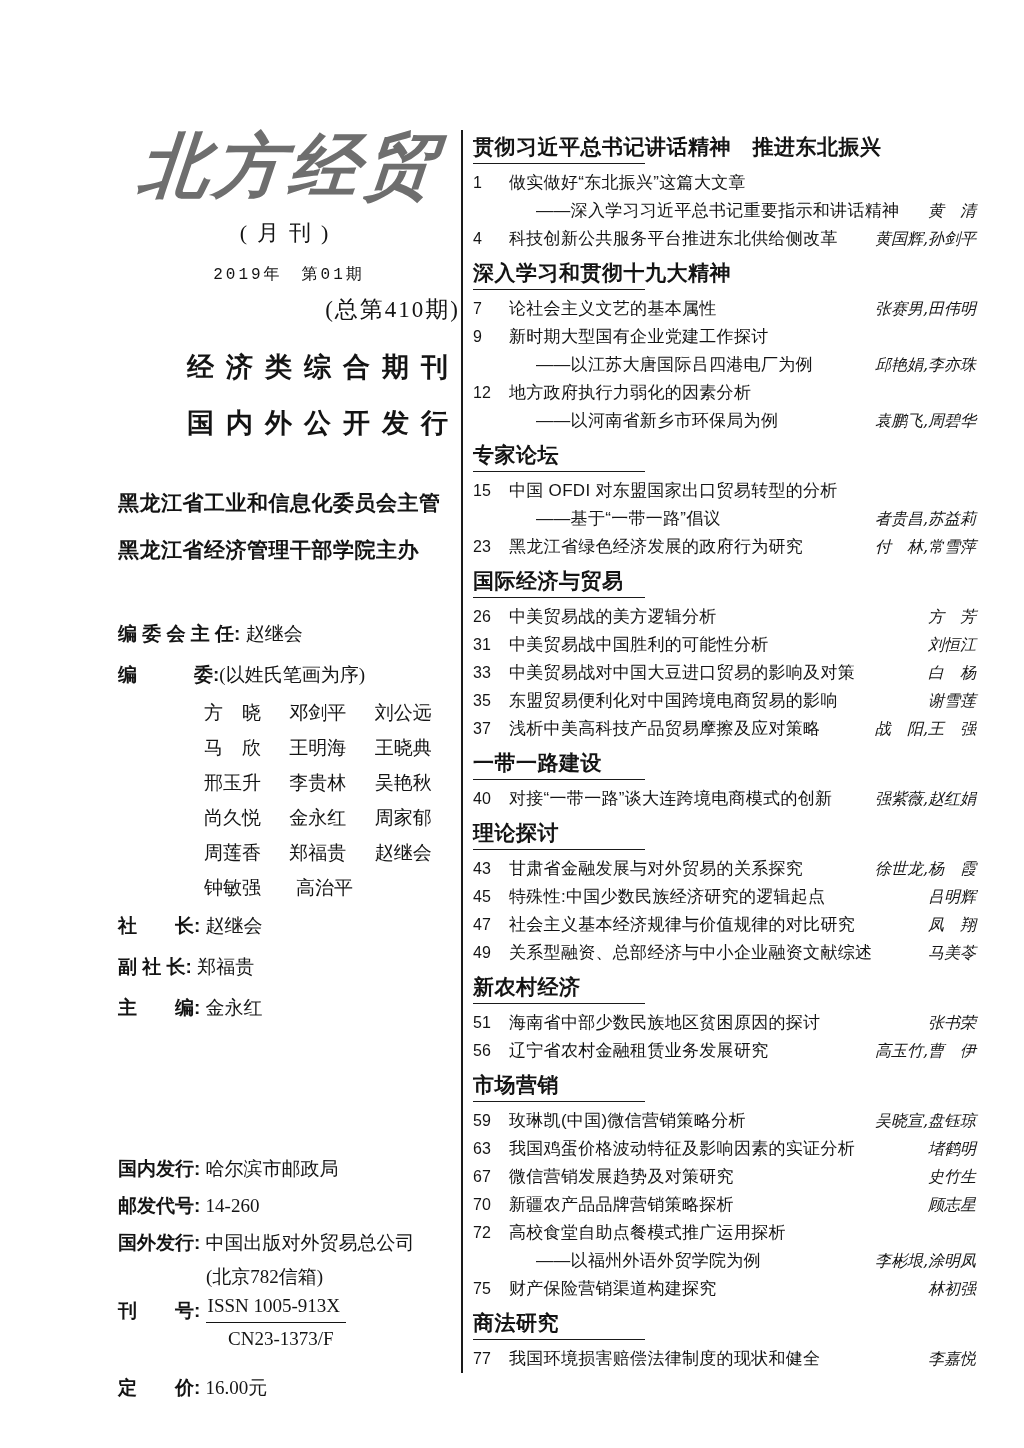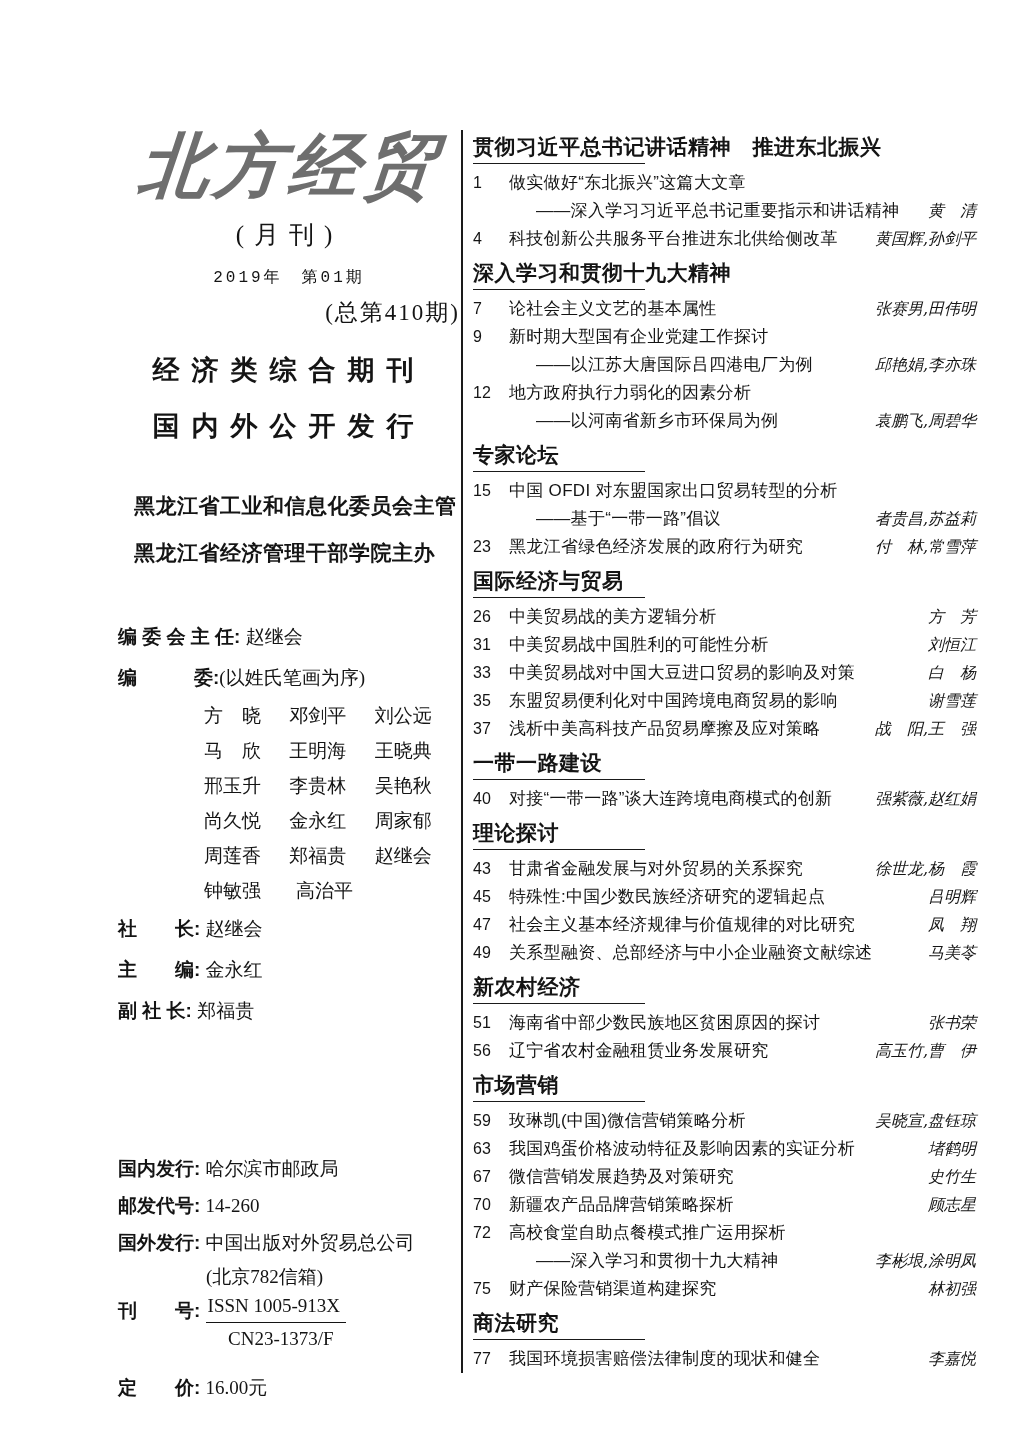"(月刊)" .monthly { font-size: 25px -> 22px }
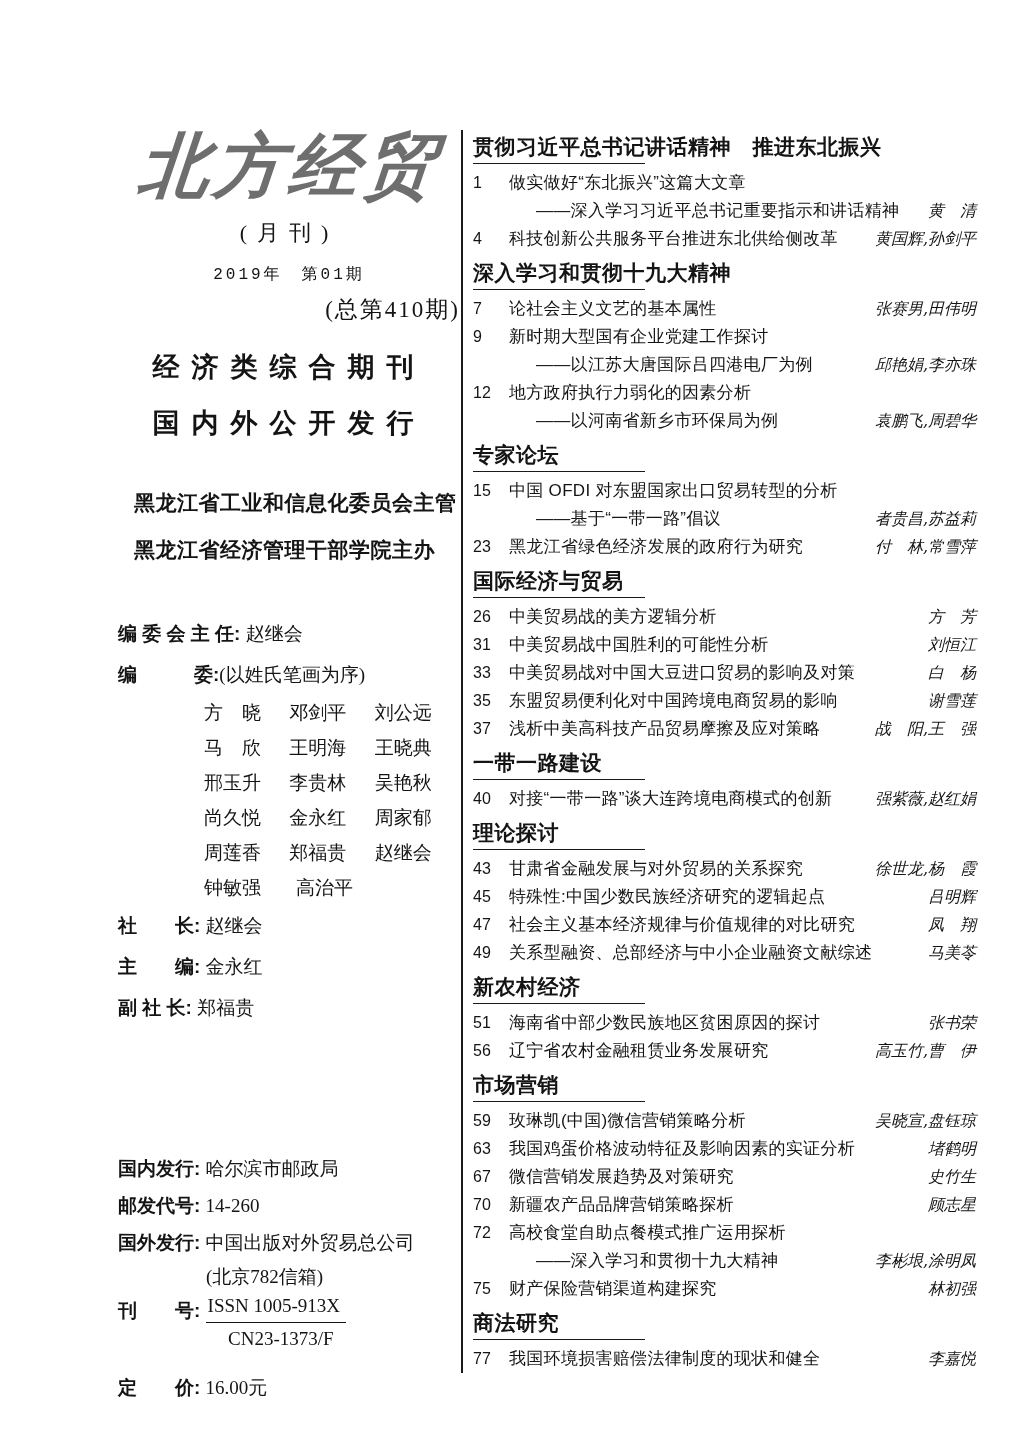"经济类综合期刊" .type-line { text-align: center -> right }
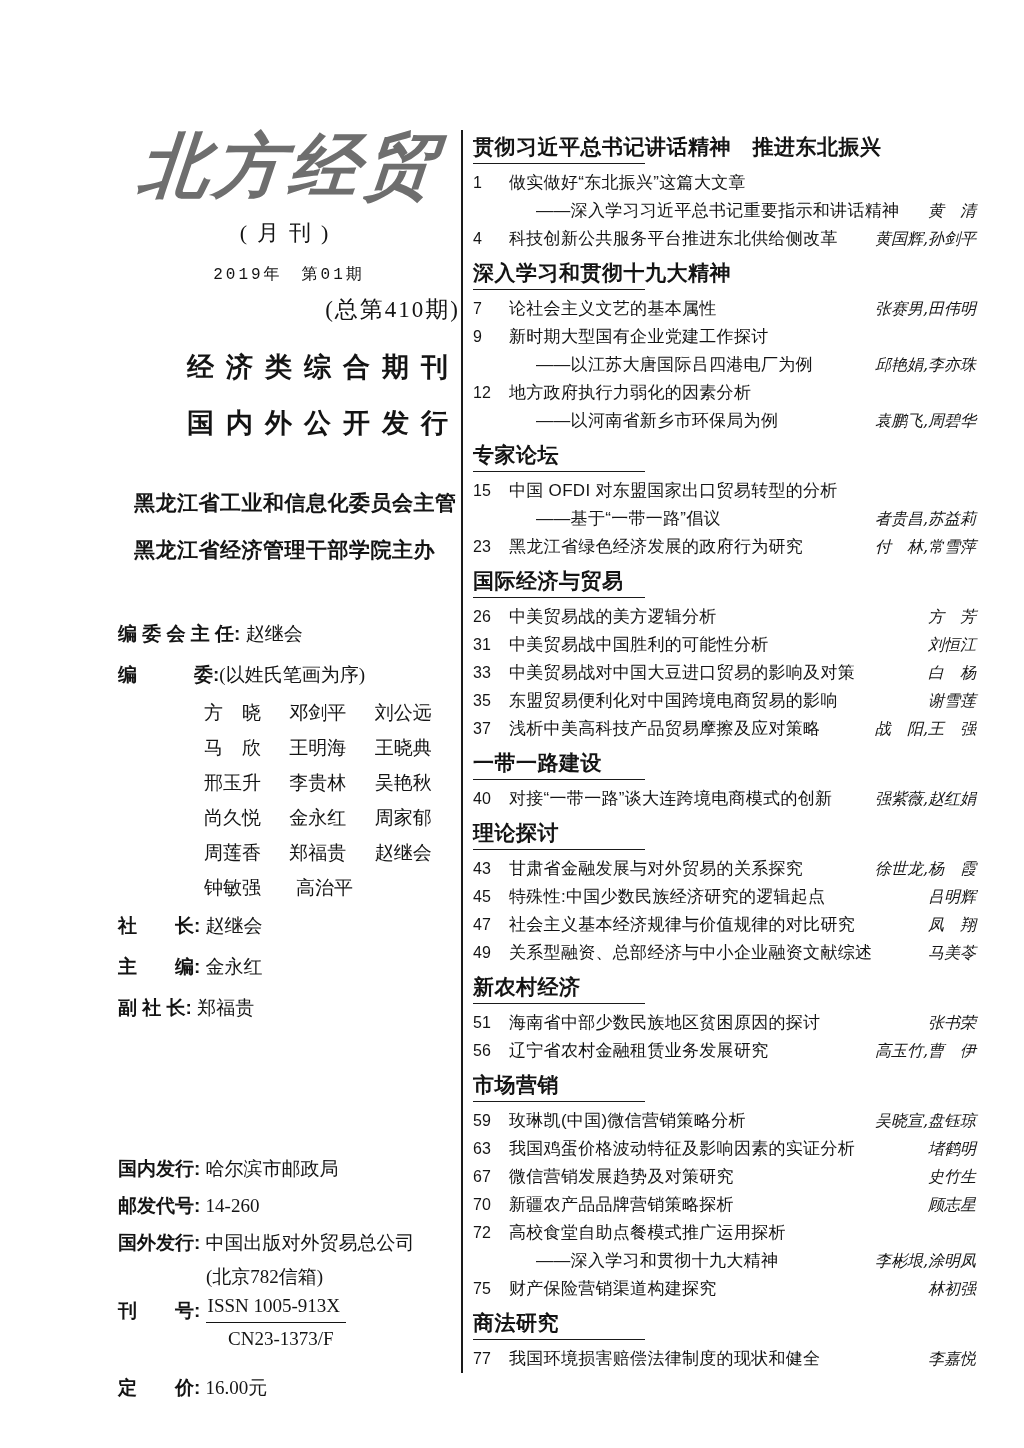"黑龙江省工业和信息化委员会主管" .sponsor-block { margin-left: 16px -> none }
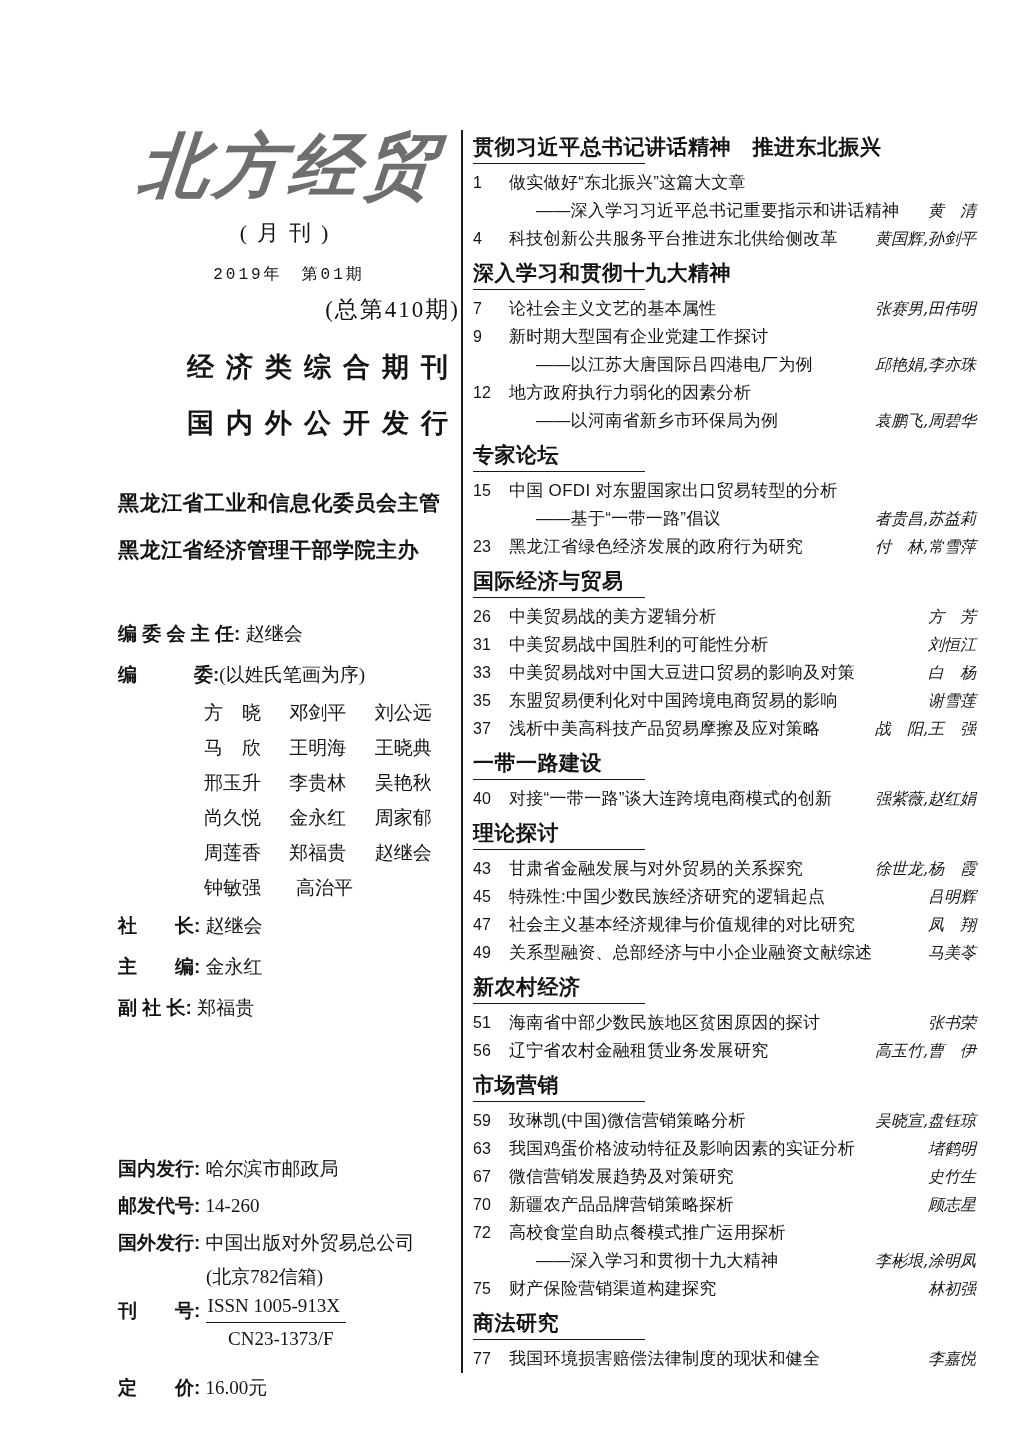"主 编: 金永红" div.ed-line { order: before "副 社 长: 郑福贵" -> after "副 社 长: 郑福贵" }
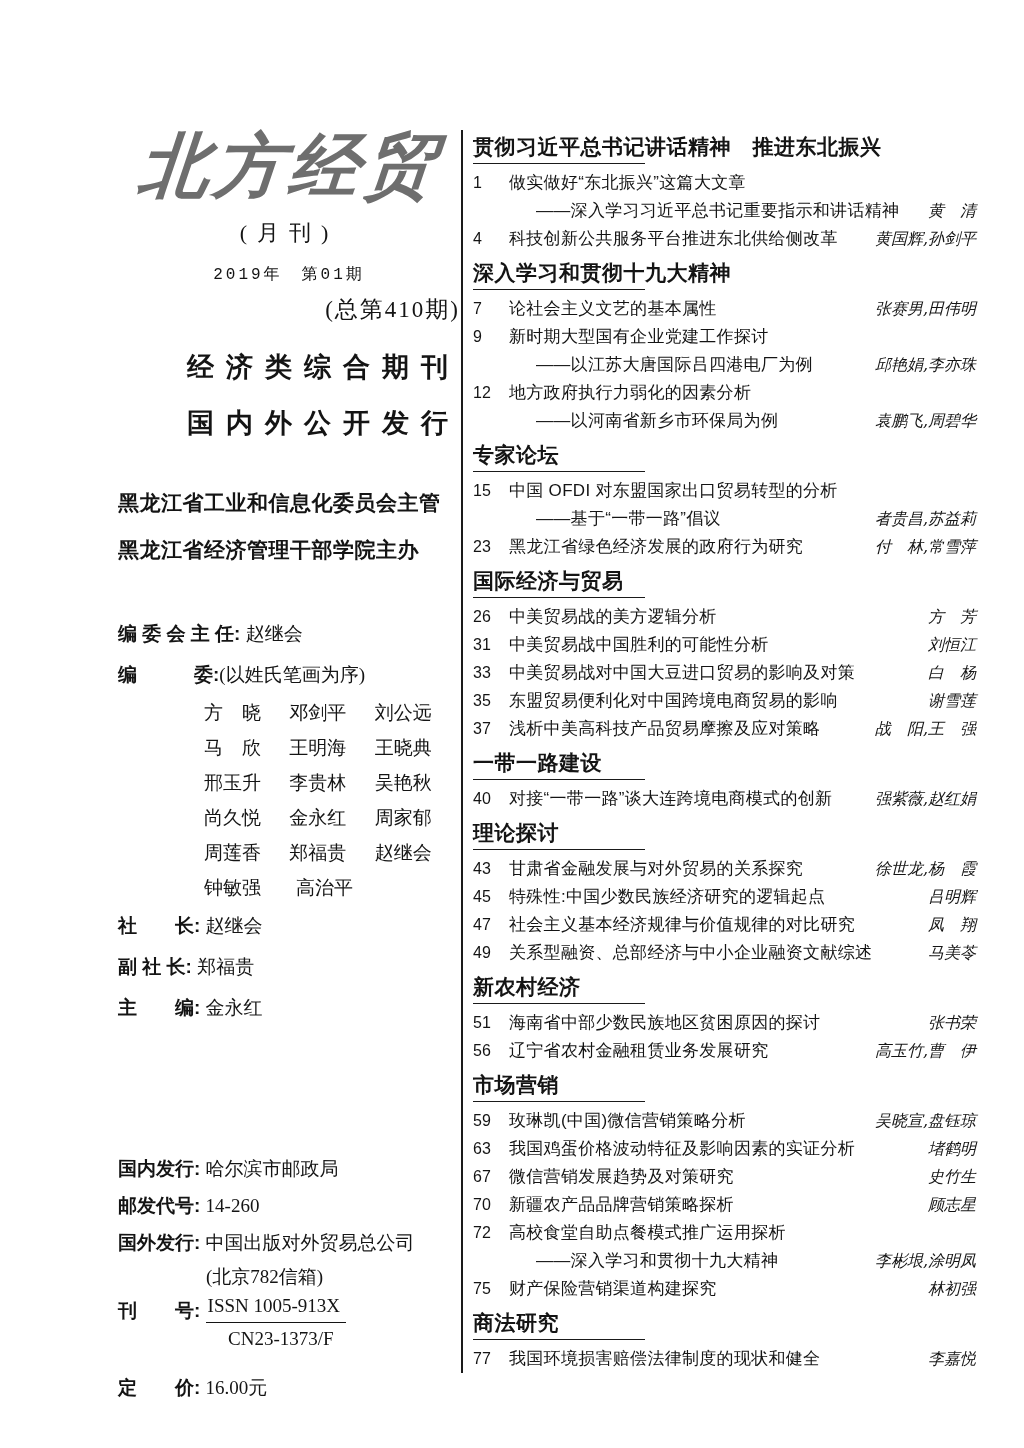"——深入学习和贯彻十九大精神" span.toc-title { text: 深入学习和贯彻十九大精神 -> 以福州外语外贸学院为例 }
